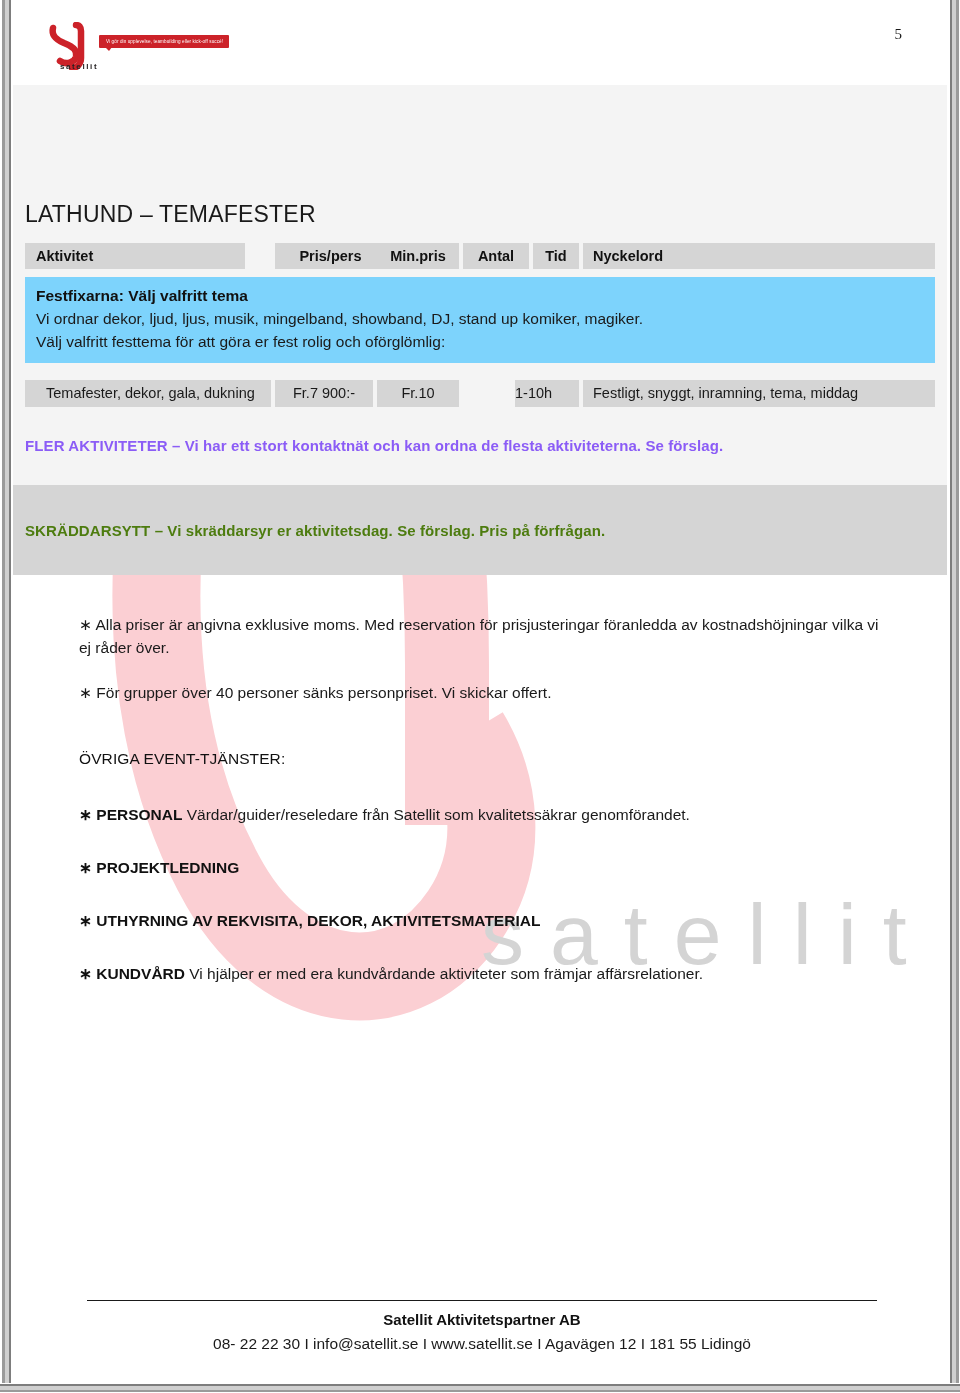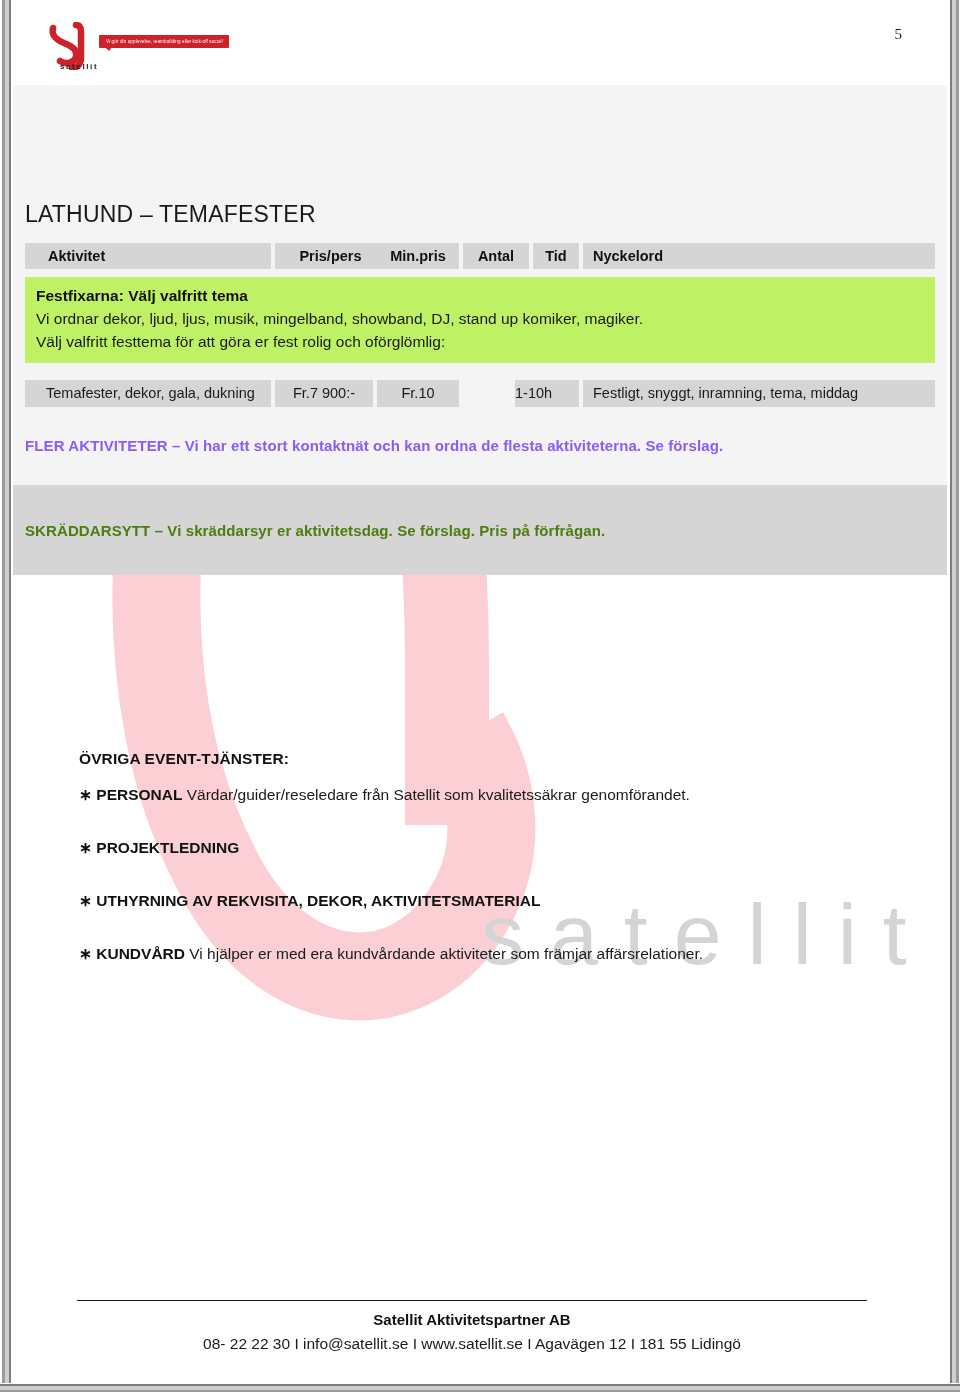"Aktivitet" #th-aktivitet { padding-left: 23px -> 11px; width: 246px -> 220px }
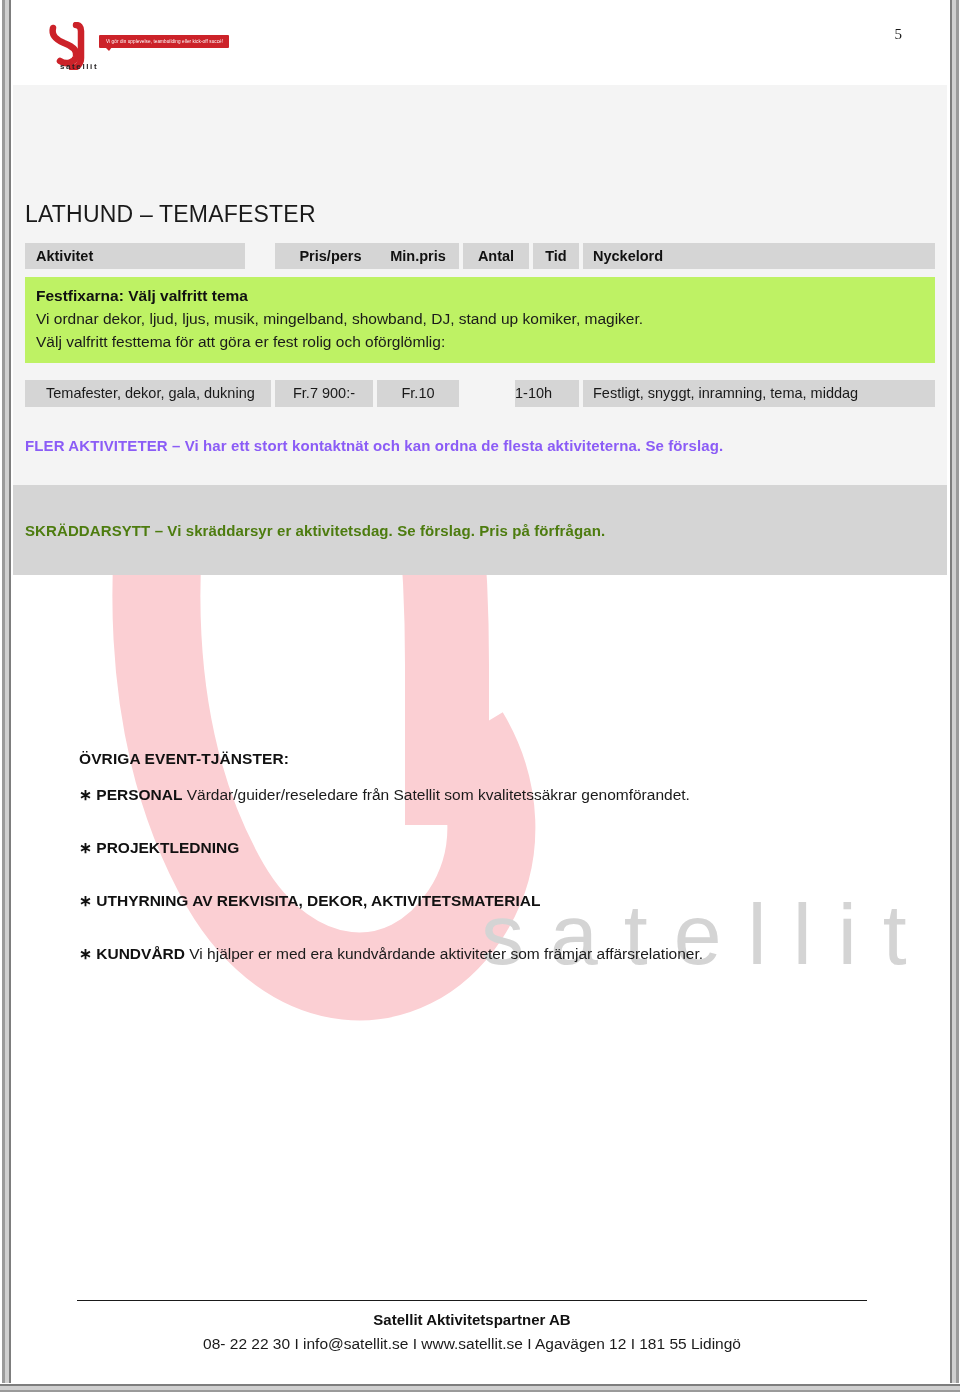"Festfixarna: Välj valfritt tema" #intro-block { background: #bef264 -> #7dd3fc }
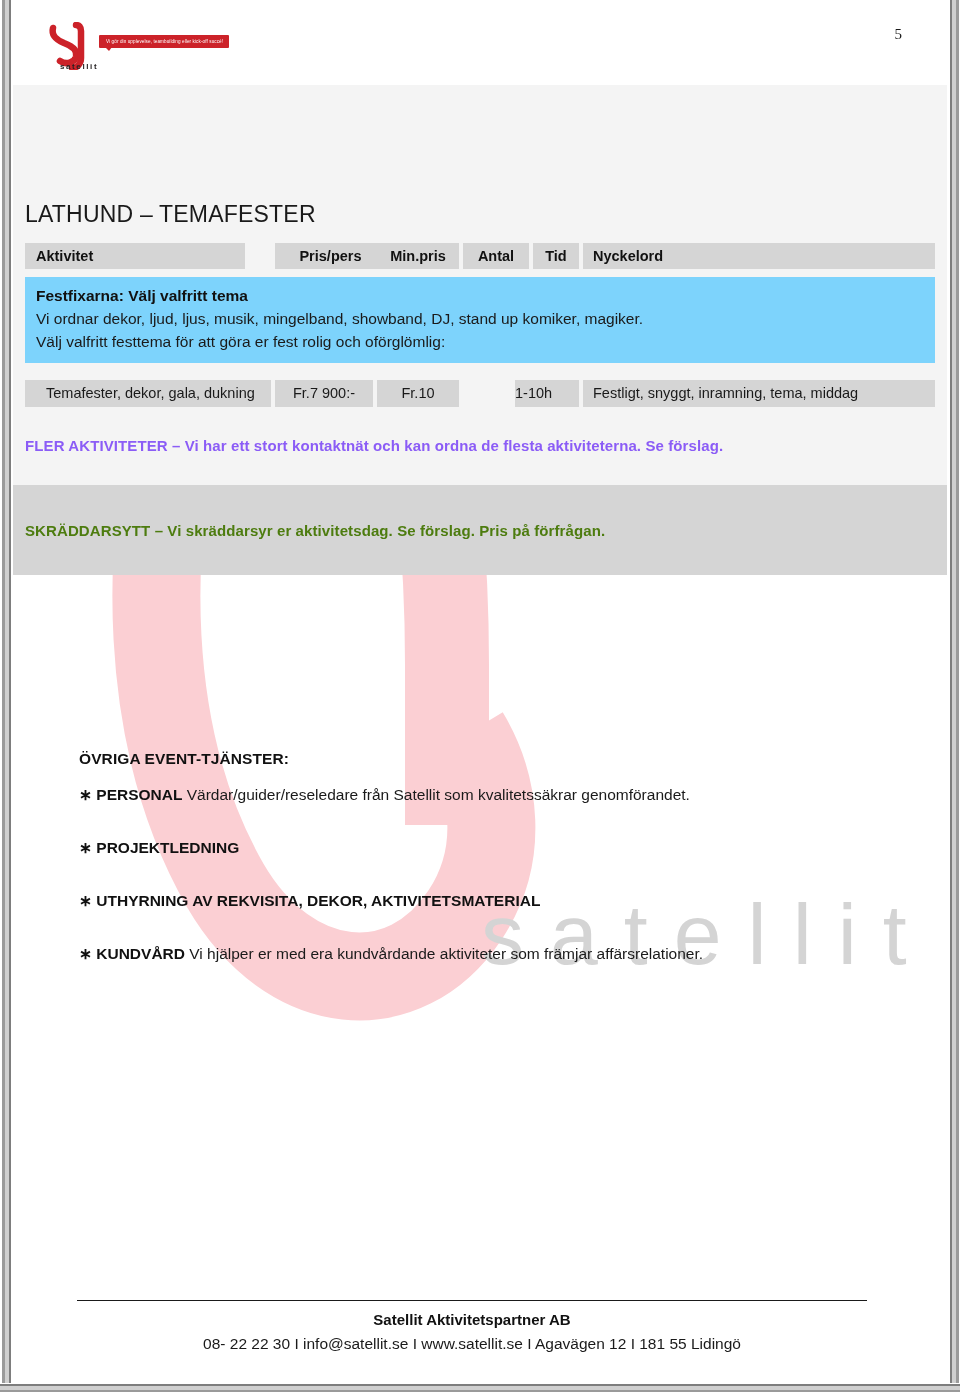"∗ Alla priser är angivna" div { html: none -> <div> <div>∗ Alla priser är angivna exklusive moms. Med reservation för prisjusteringar föranledda av kostnadshöjningar vilka vi ej råder över.</div> <div>∗ För grupper över 40 personer sänks personpriset. Vi skickar offert.</div> </div> }
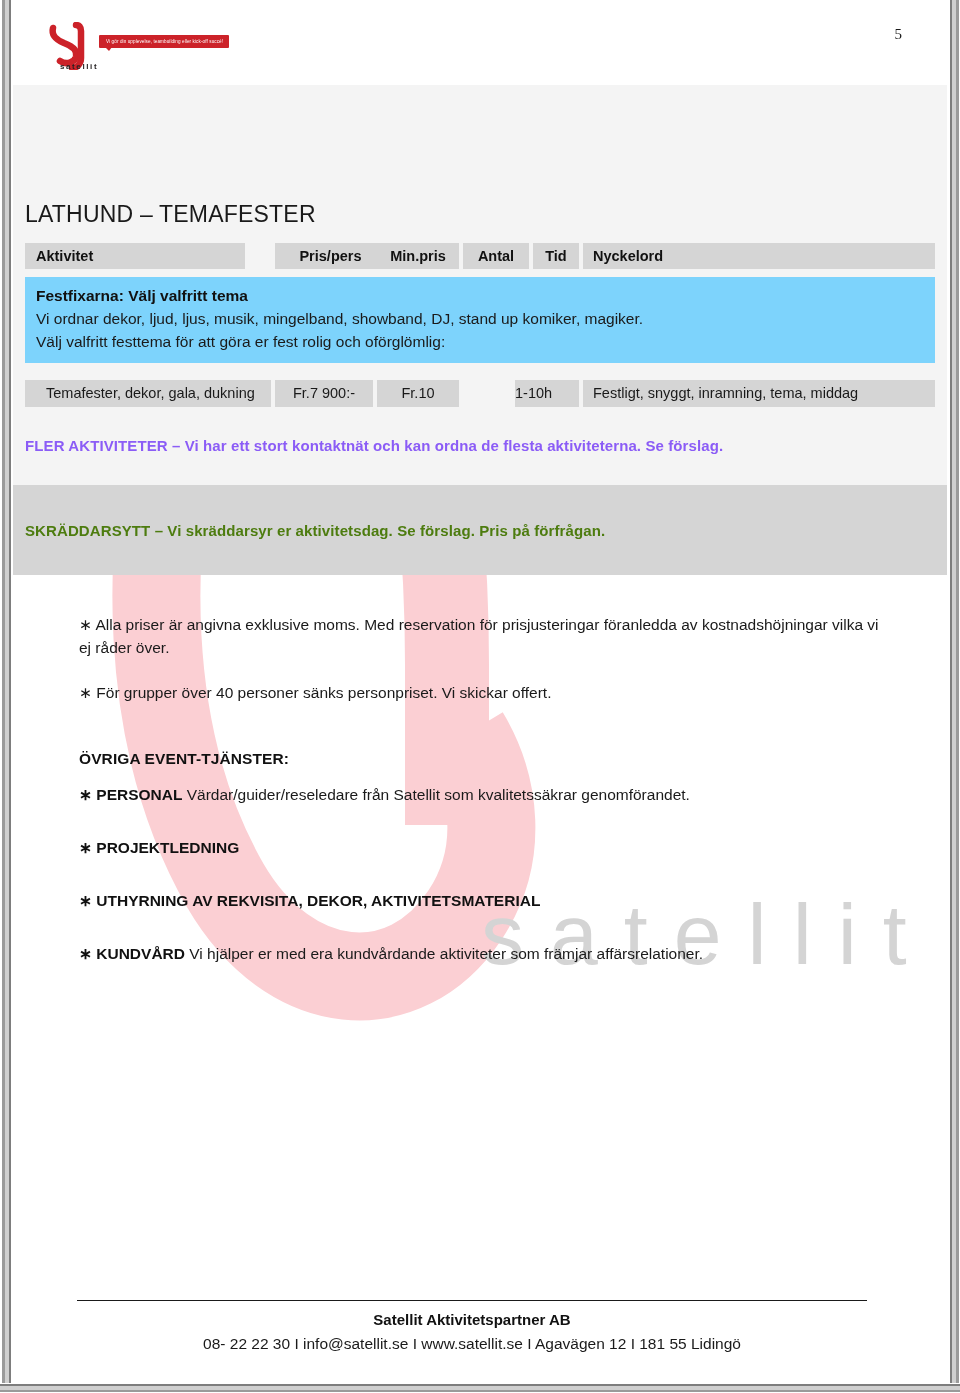"ÖVRIGA EVENT-TJÄNSTER:" #services-heading { font-weight: bold -> normal; margin-bottom: 16px -> 36px }
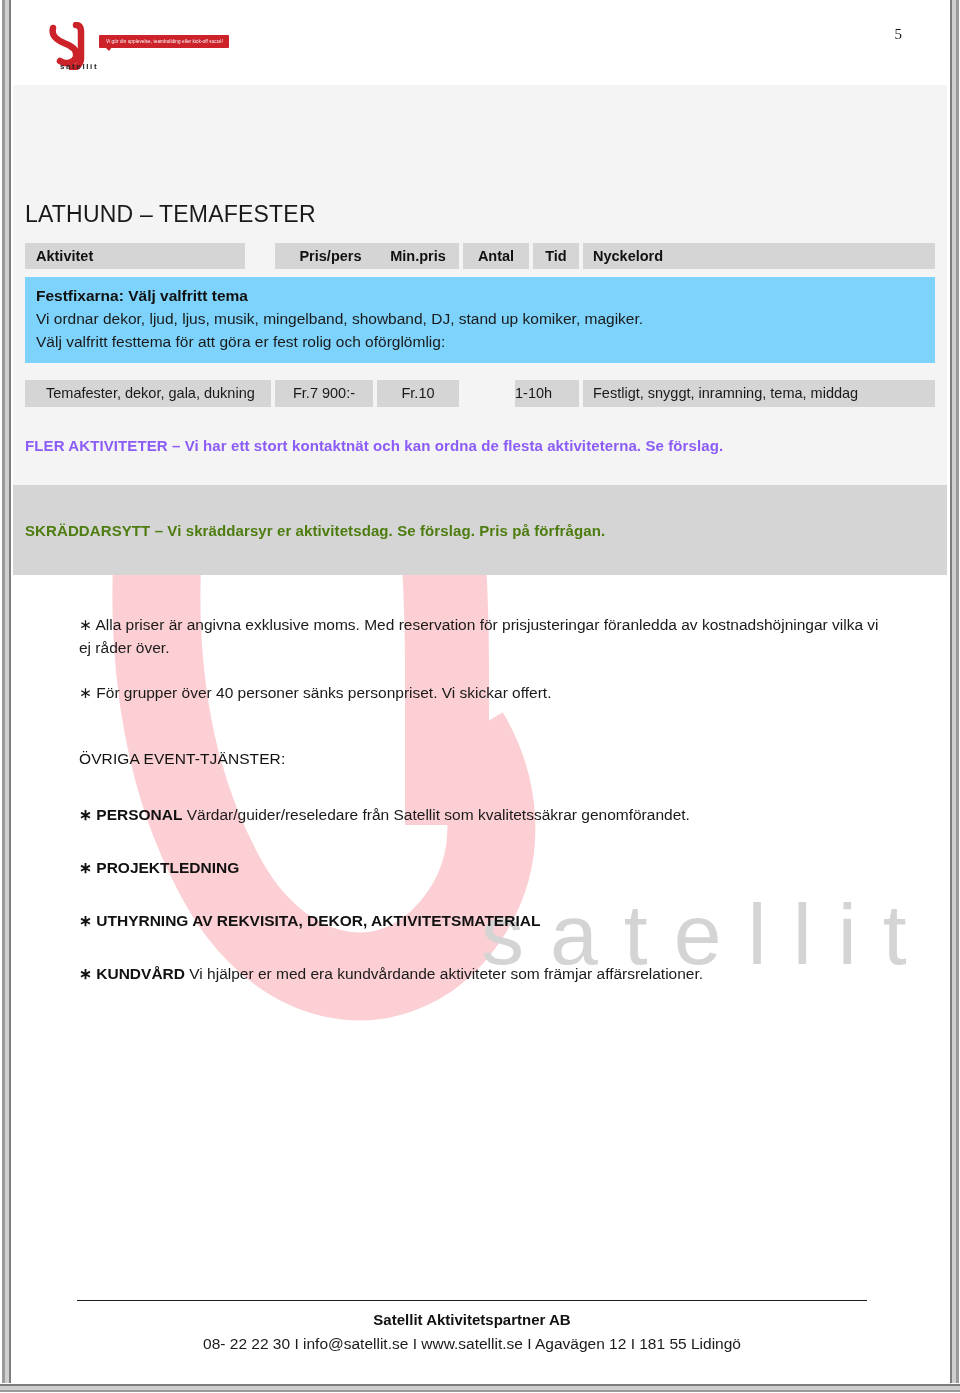"Satellit Aktivitetspartner AB" #footer { left: 5px -> 15px }
